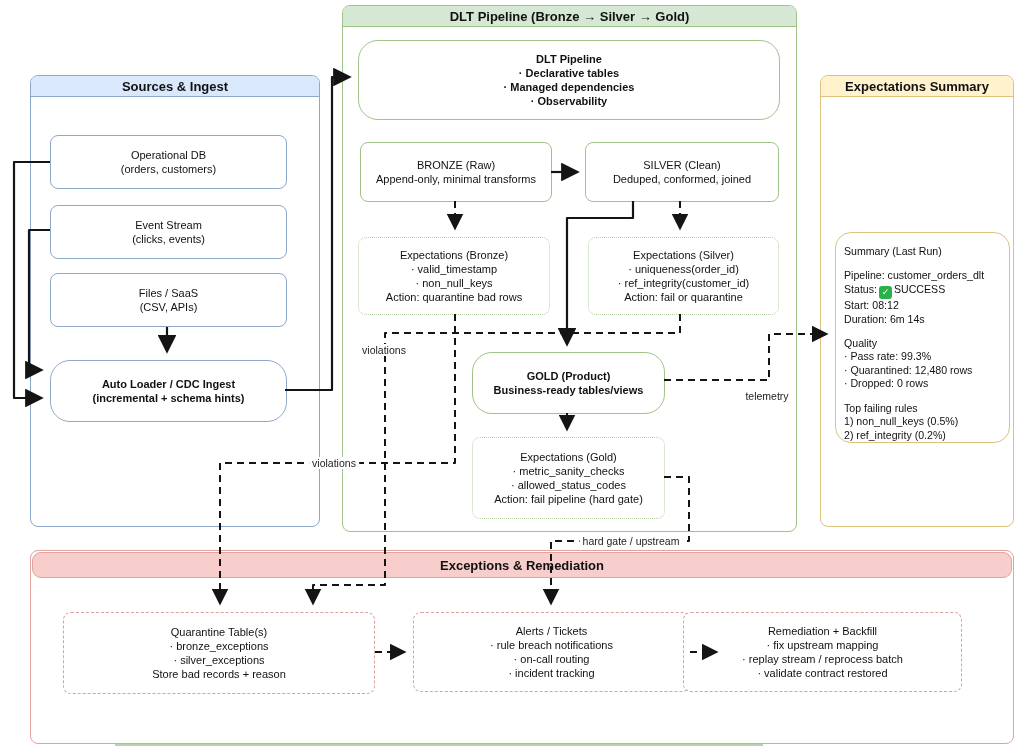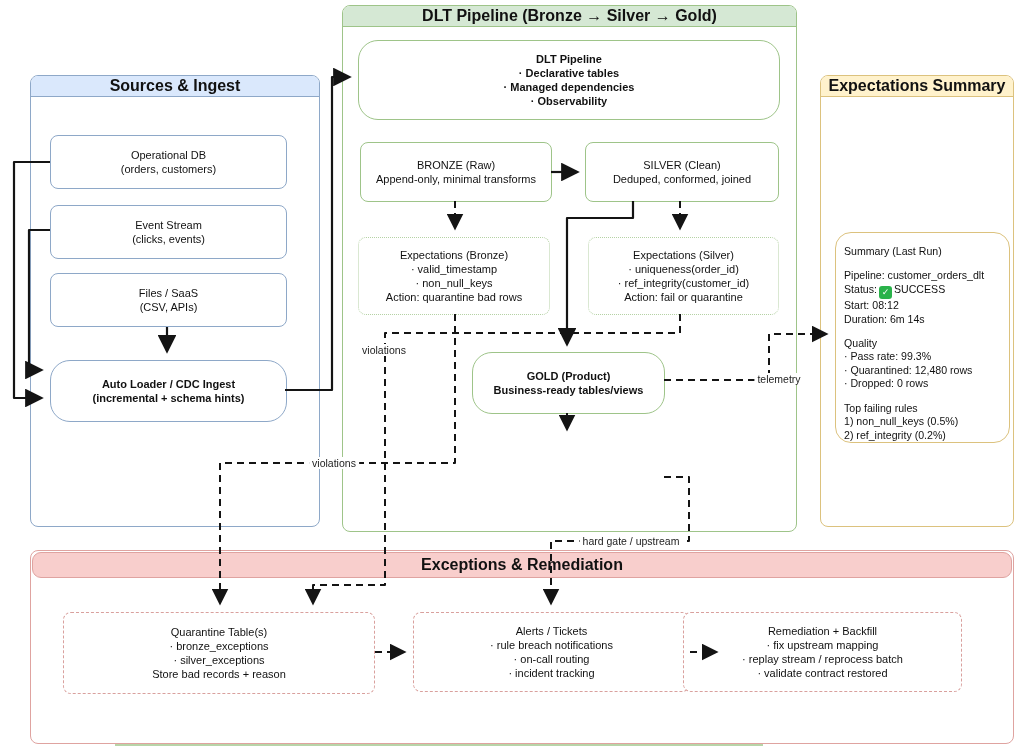"DLT Pipeline (Bronze → Silver" .chead { font-size: 16px -> 13px }
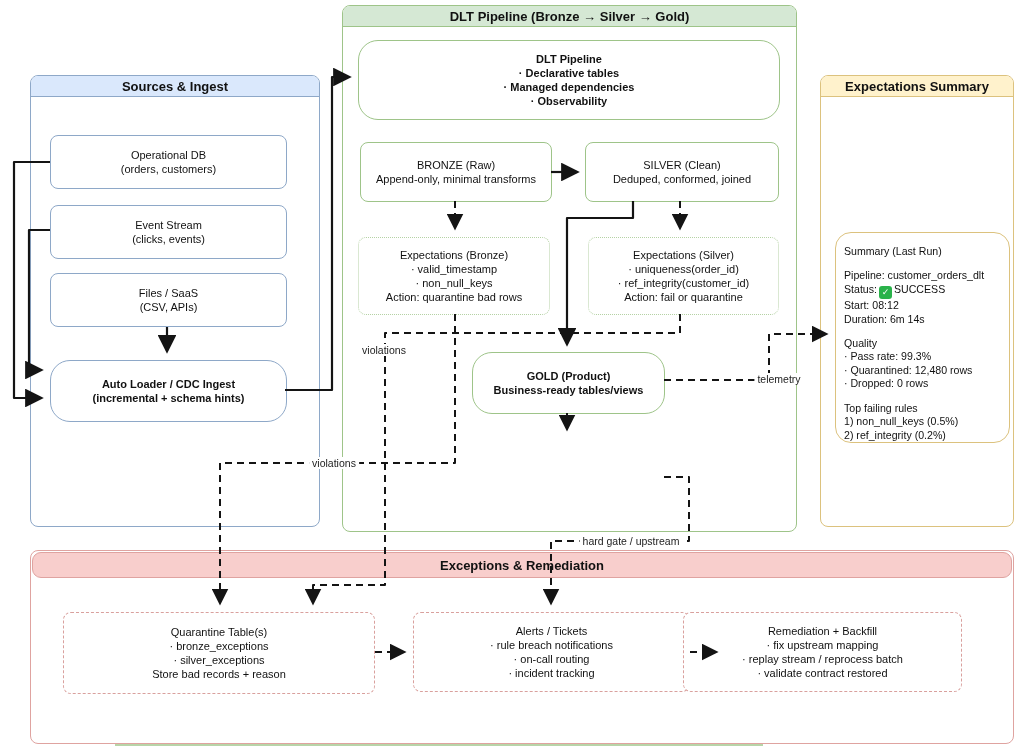"telemetry" div.edge-label { margin-left: 12px -> none; top: 379px -> 396px }
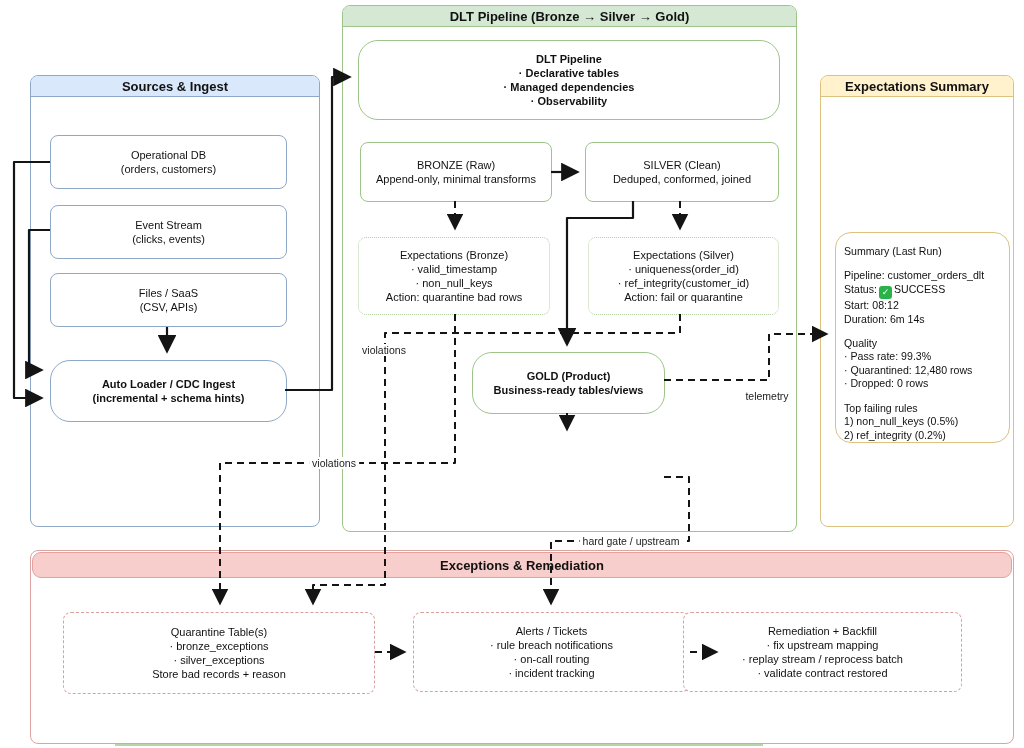"Expectations (Gold)" div.node { html: none -> <div> <div>Expectations (Gold)</div> <div>· metric_sanity_checks</div> <div>· allowed_status_codes</div> <div>Action: fail pipeline (hard gate)</div> </div> }
